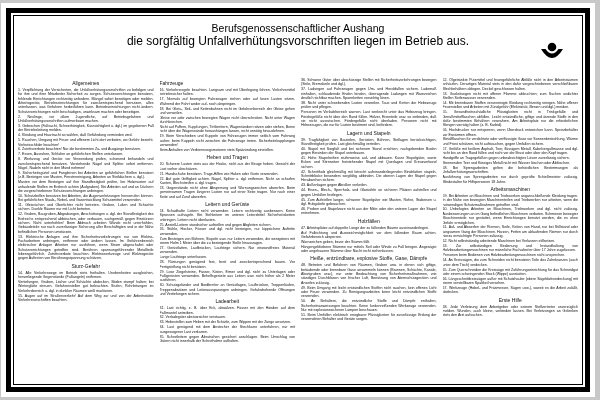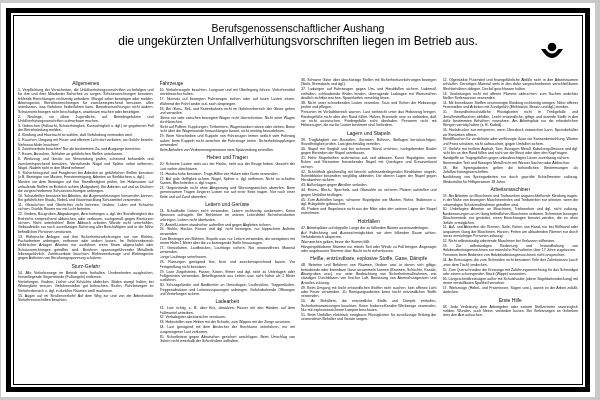"die ungekürzten" div.sub { text: ungekürzten -> sorgfältig }
